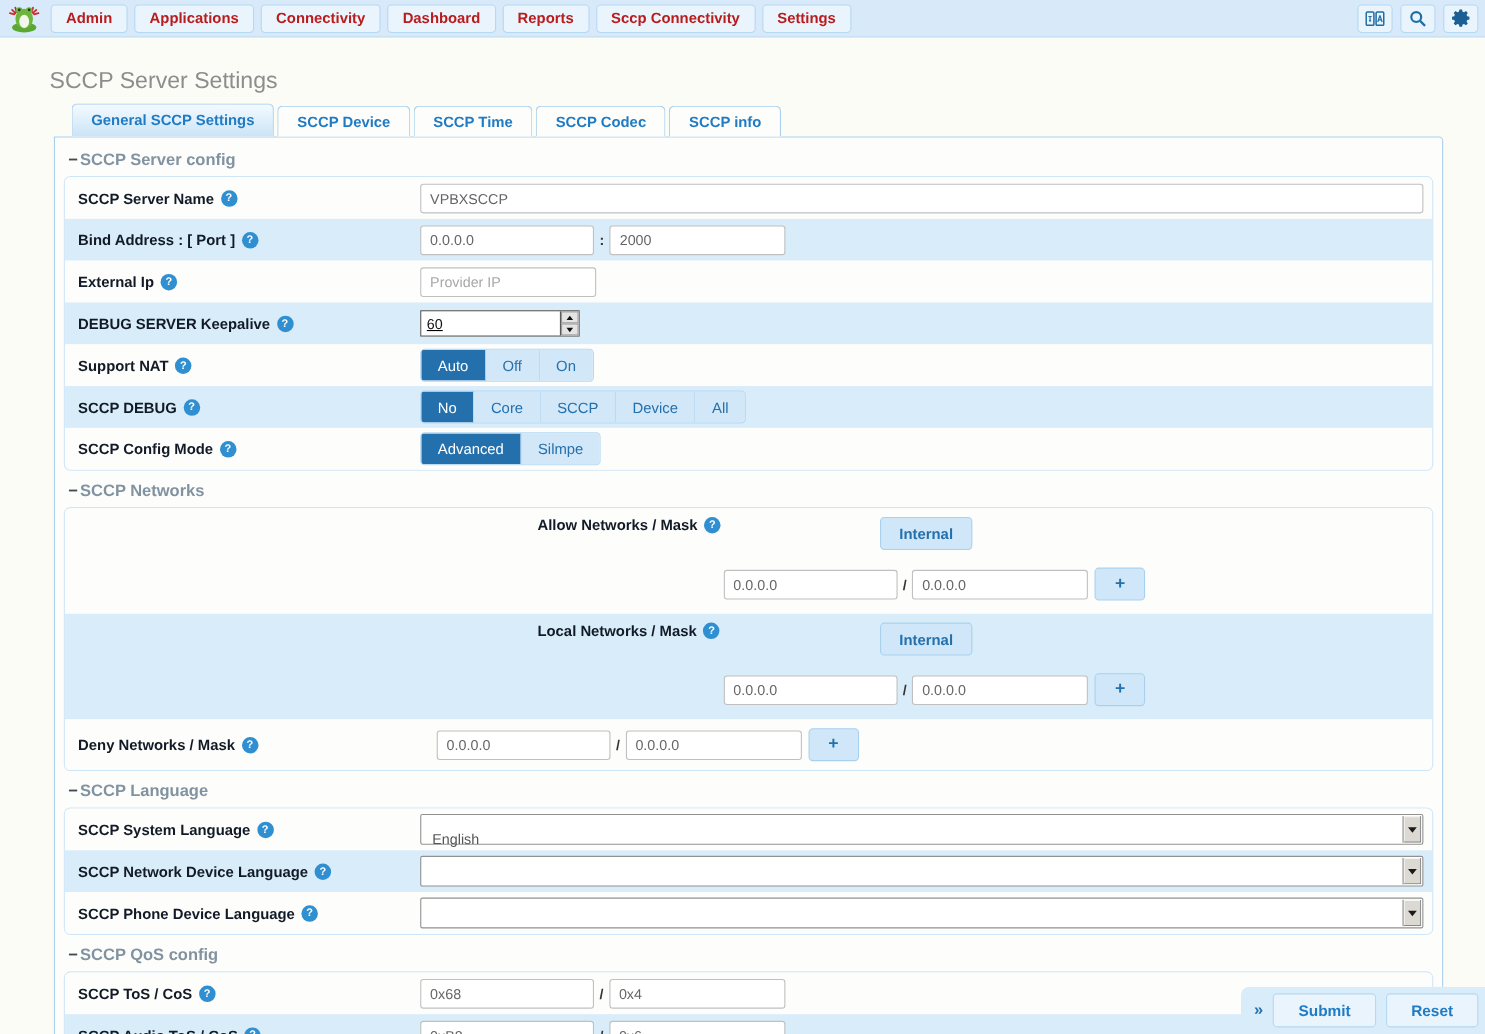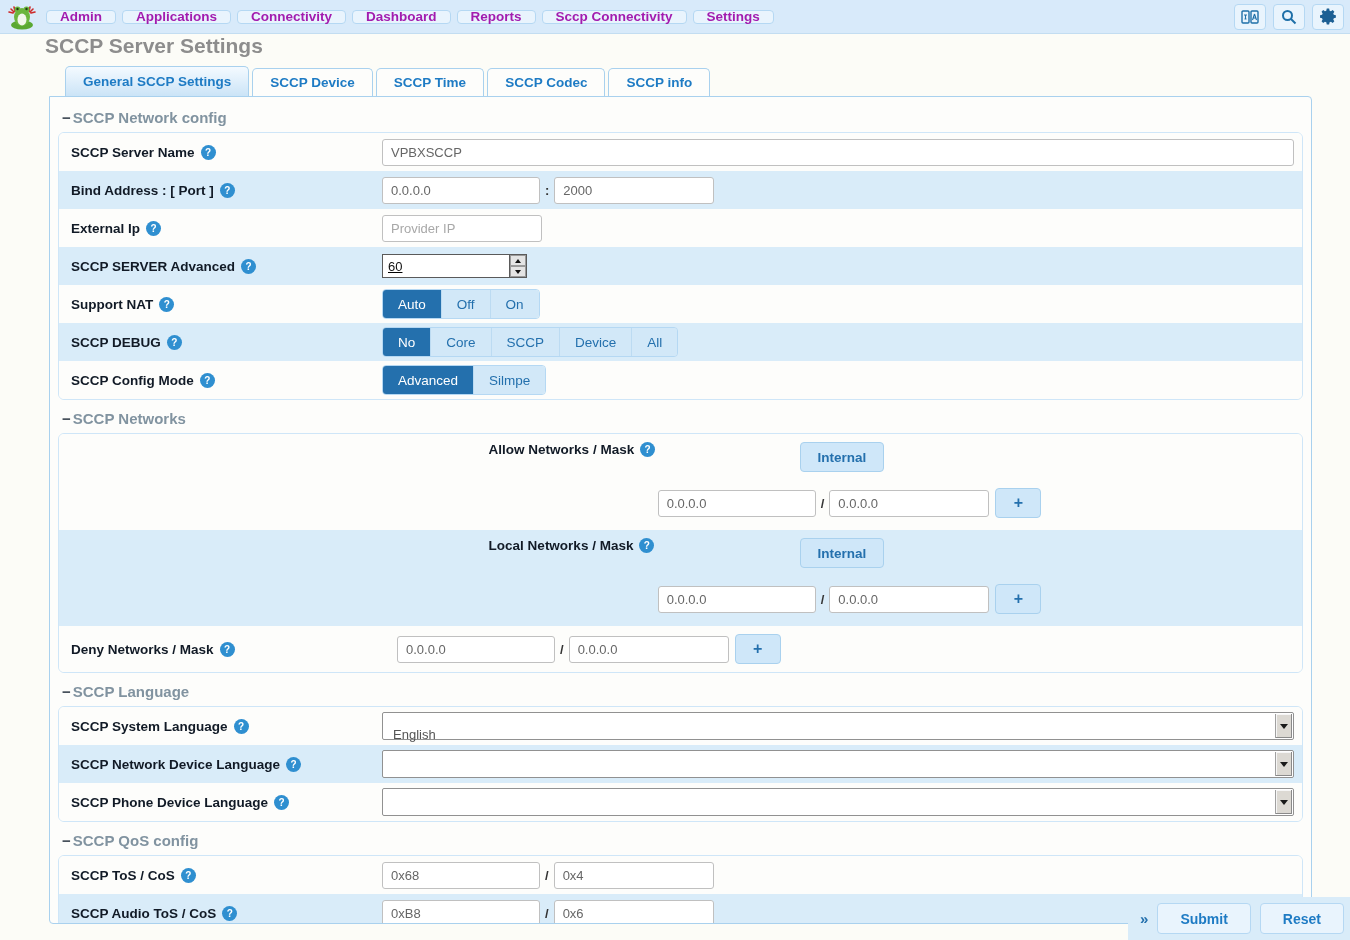"Admin" .nav-btn { color: #a21caf -> #b91c1c; height: 14px -> 26px }
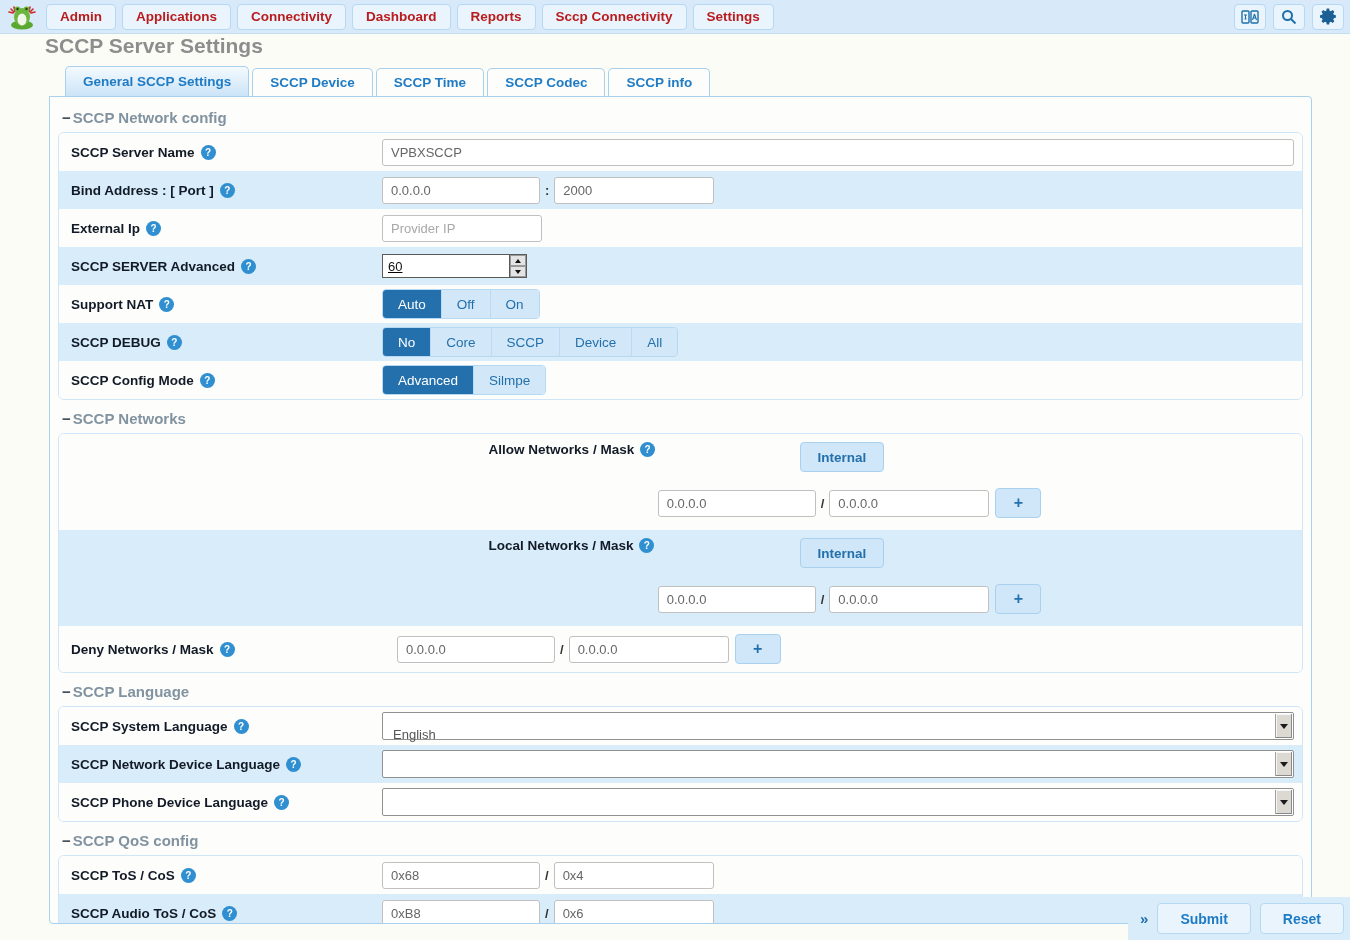"SCCP Server Settings" .page-title { font-weight: bold -> normal; margin: 0 0 10px 45px -> 28px 0 10px 45px }
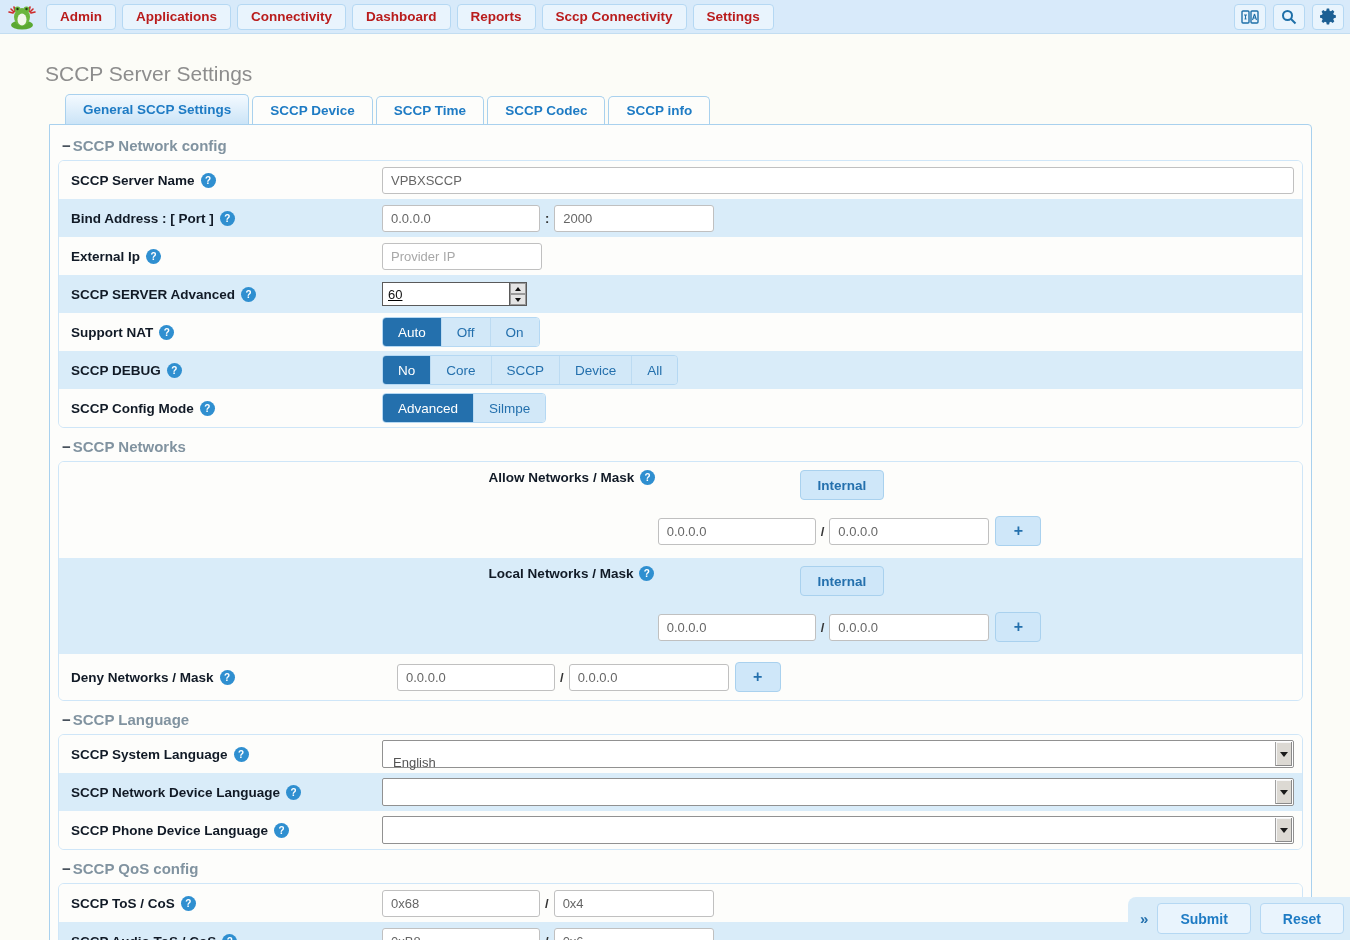"SCCP Network config" span { text: Network -> Server }
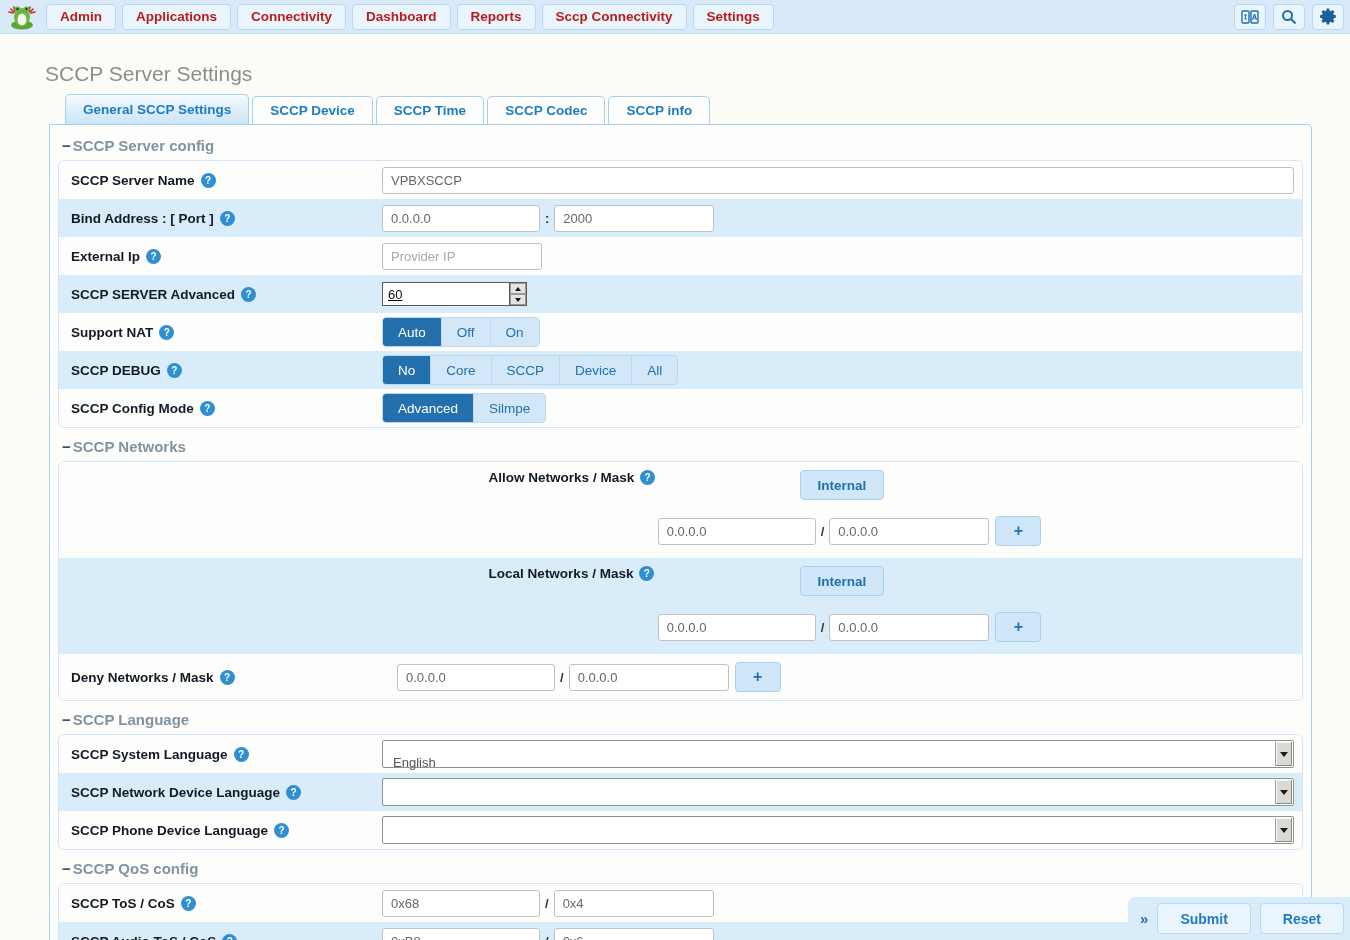"SCCP SERVER Advanced" span { text: SCCP SERVER Advanced -> DEBUG SERVER Keepalive }
